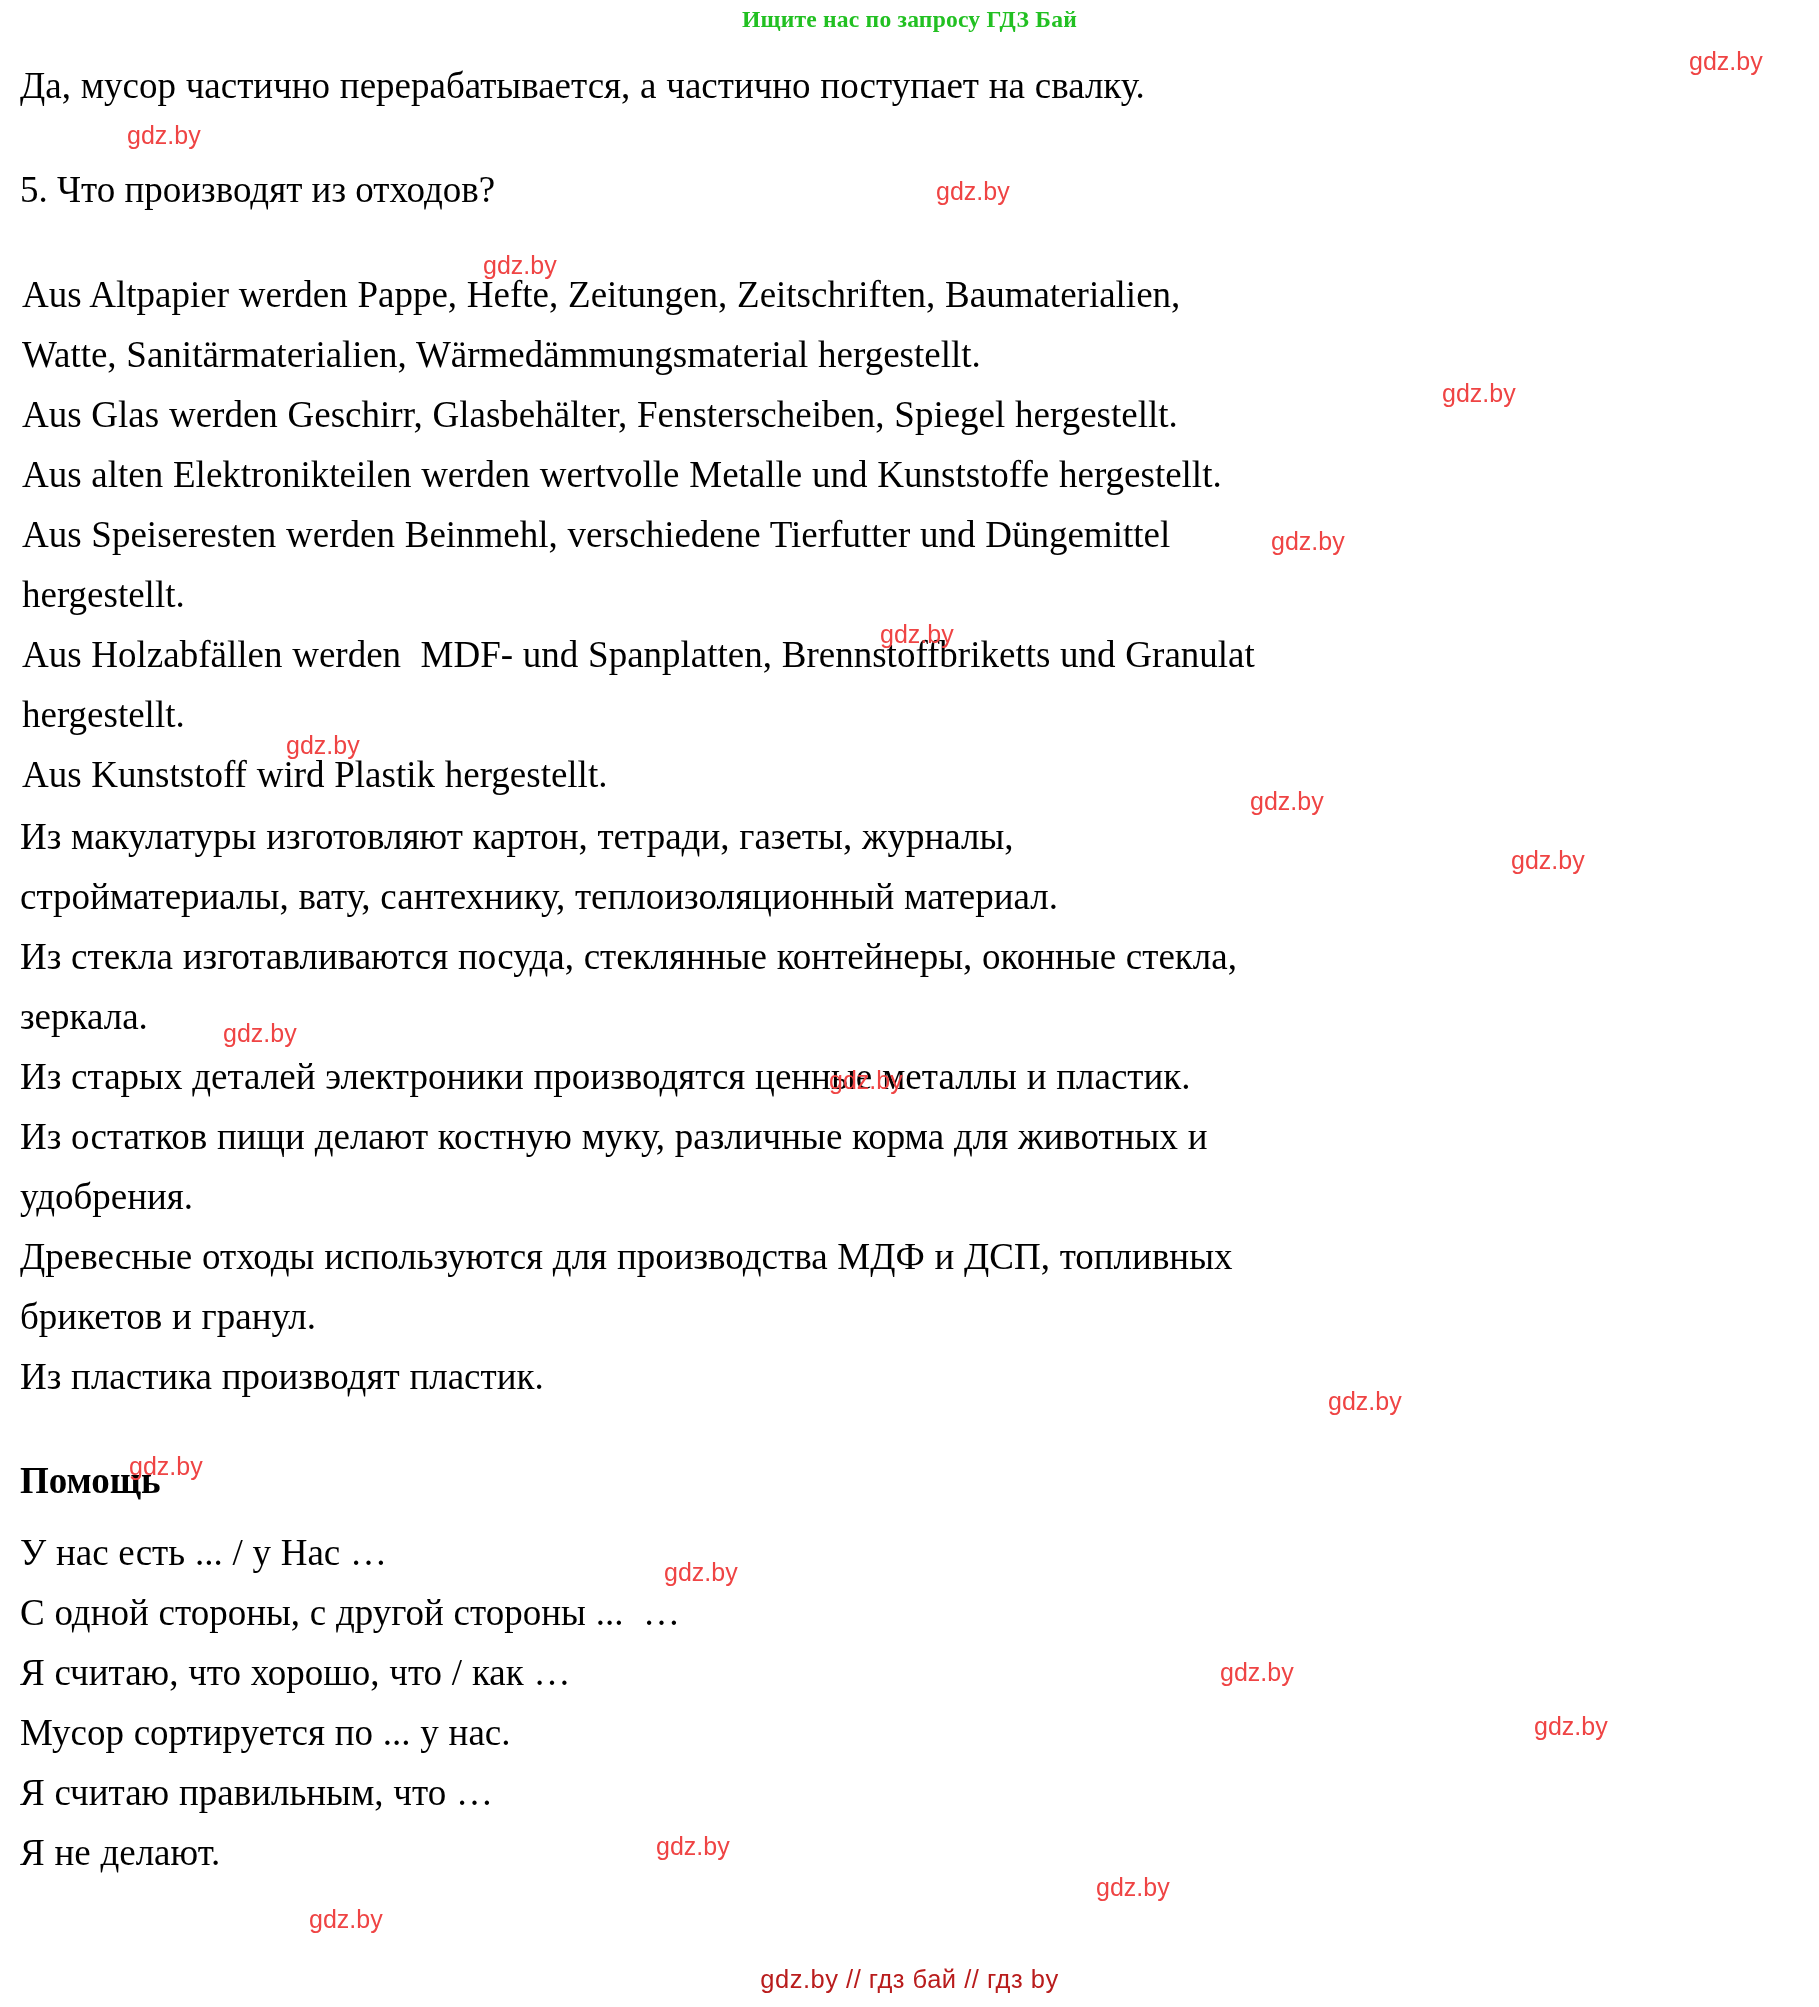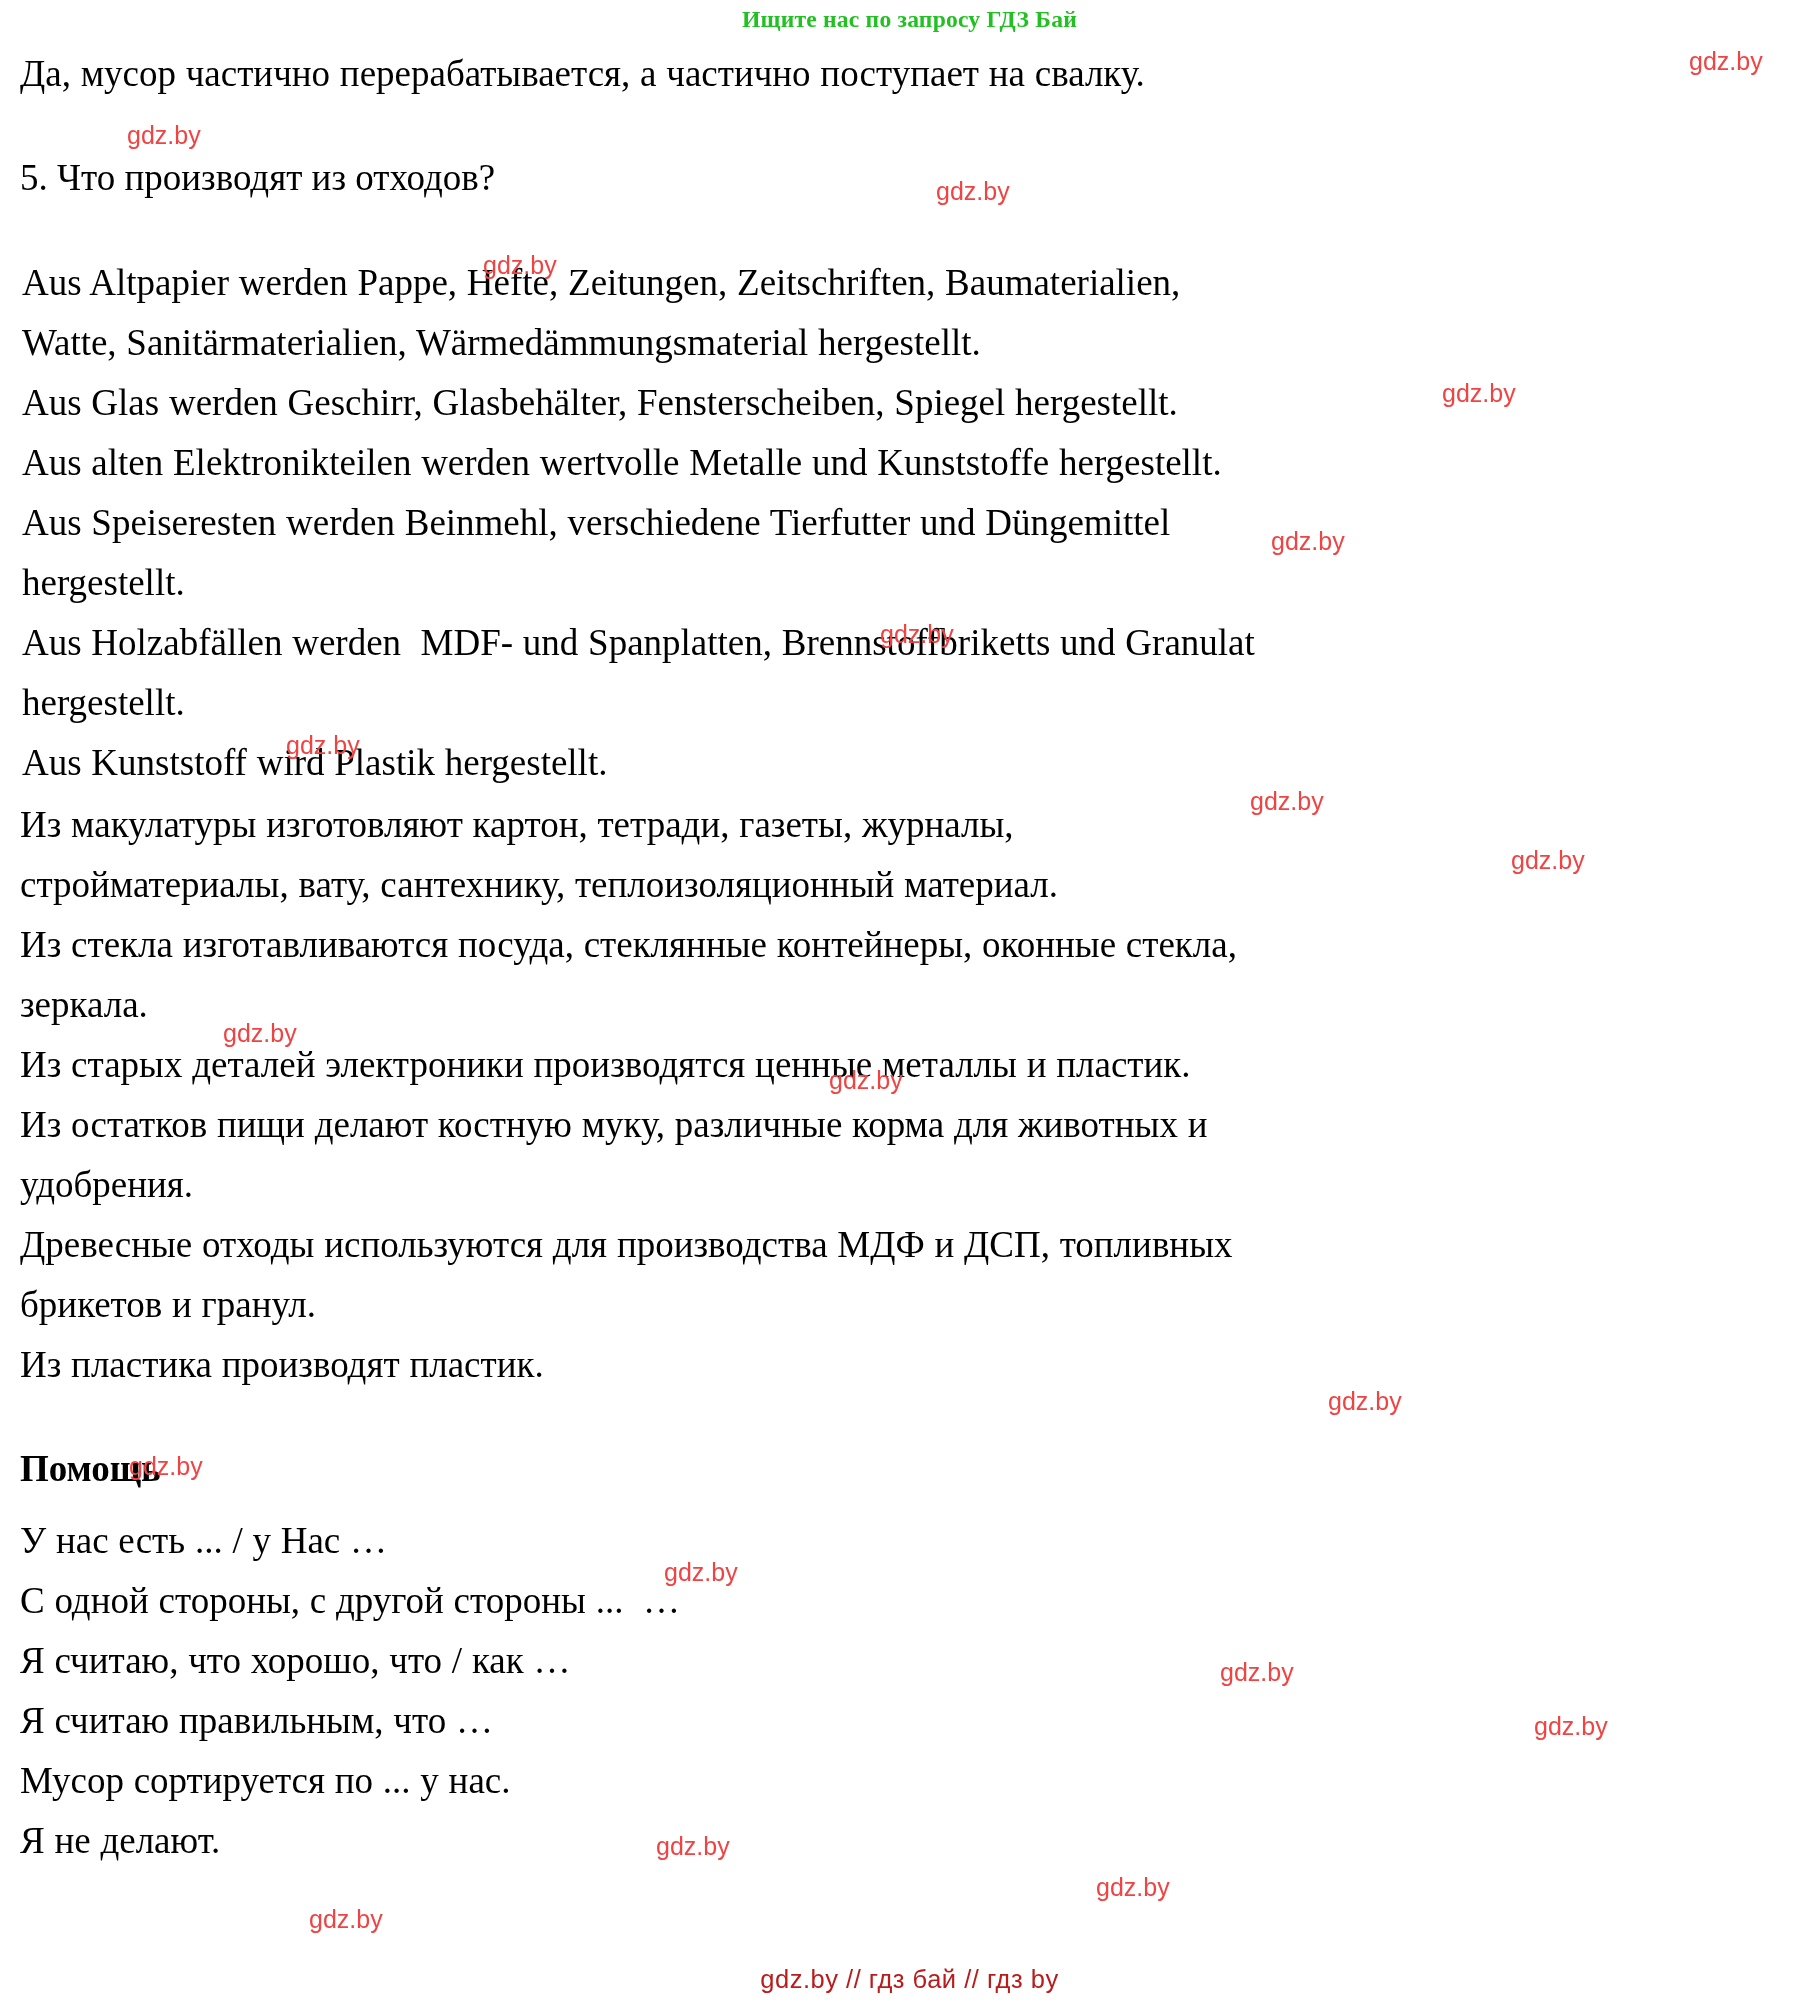"Да, мусор частично перерабатывается, а" .content { top: 44px -> 56px }
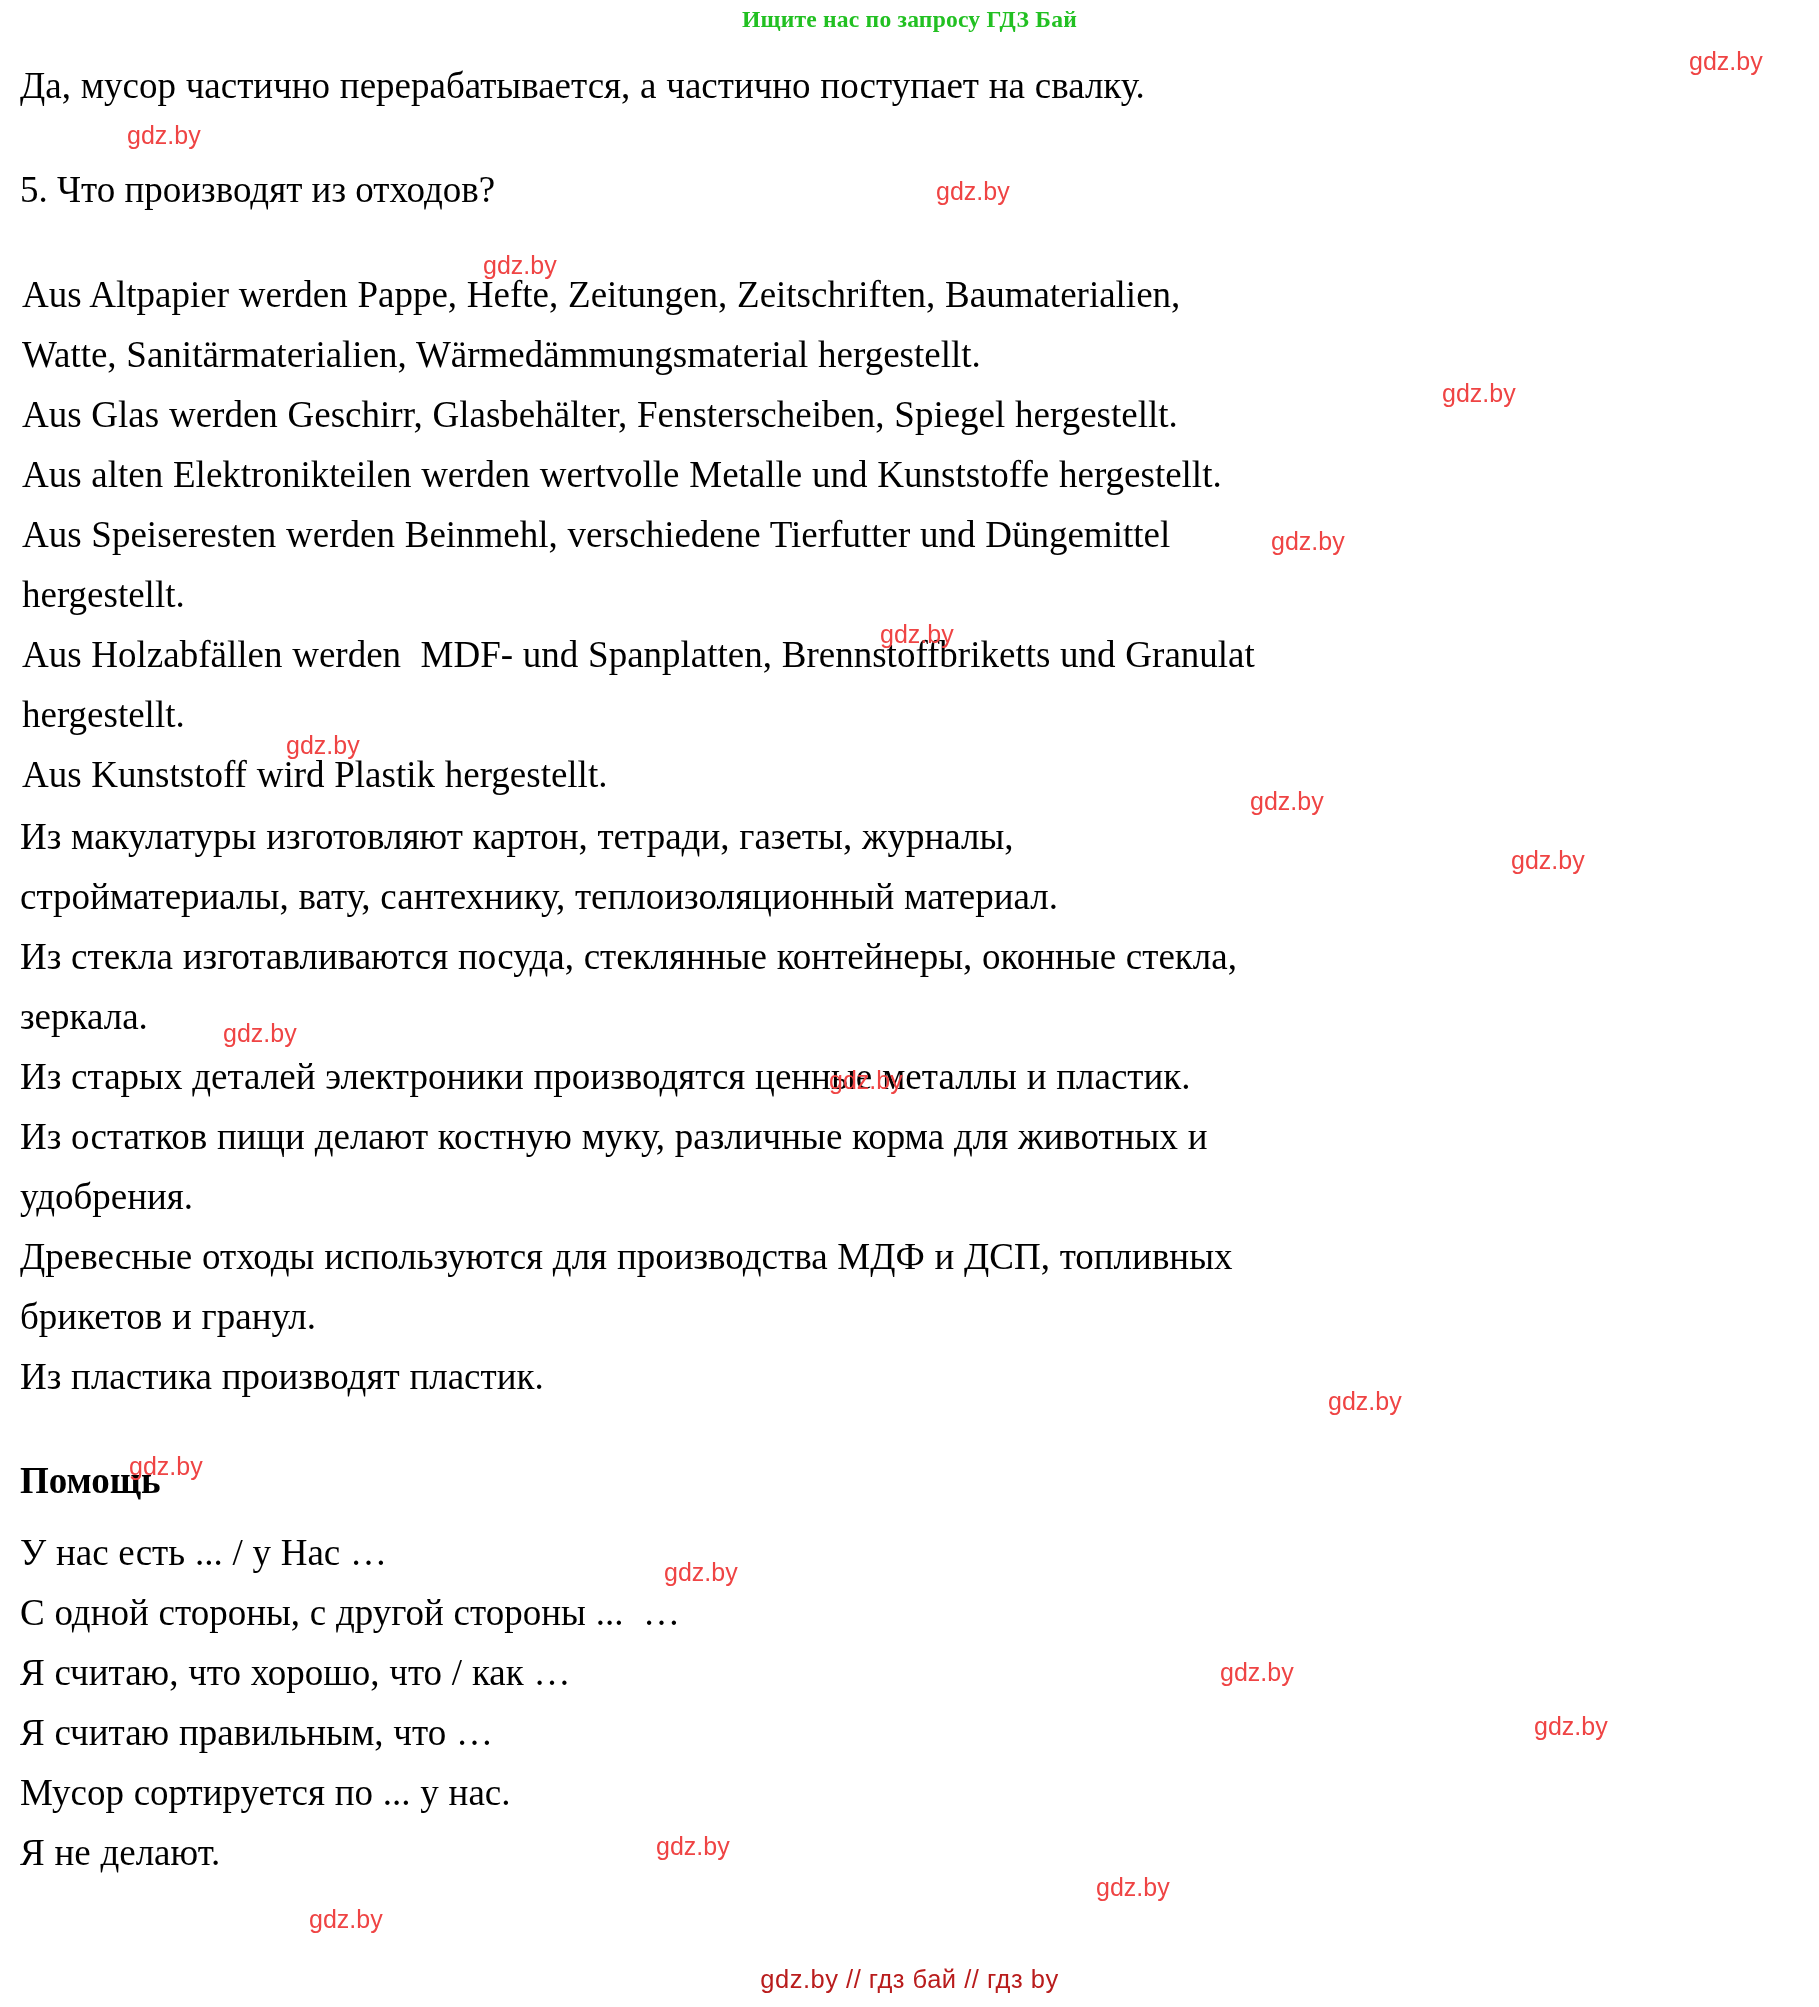"Я считаю правильным, что …" p.para { order: before "Мусор сортируется по ... у" -> after "Мусор сортируется по ... у" }
